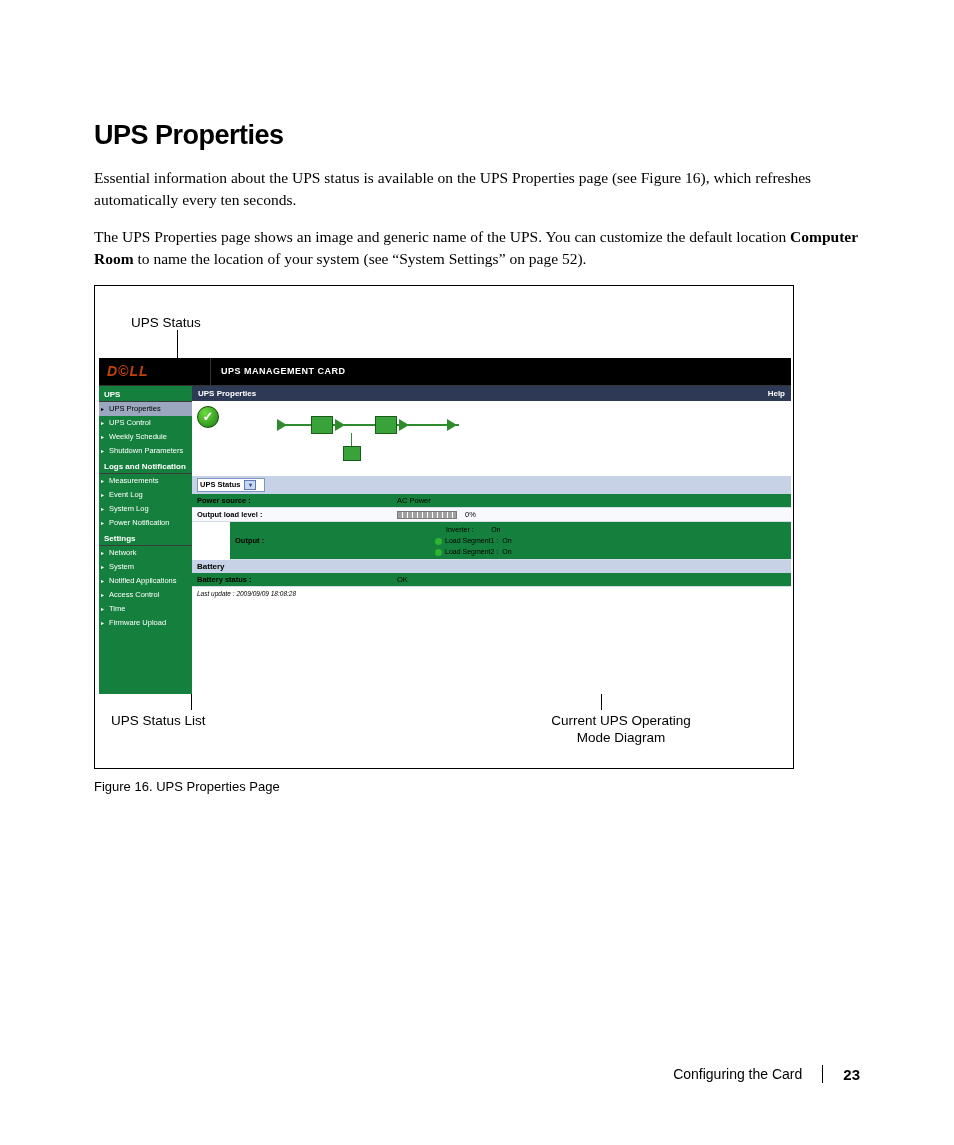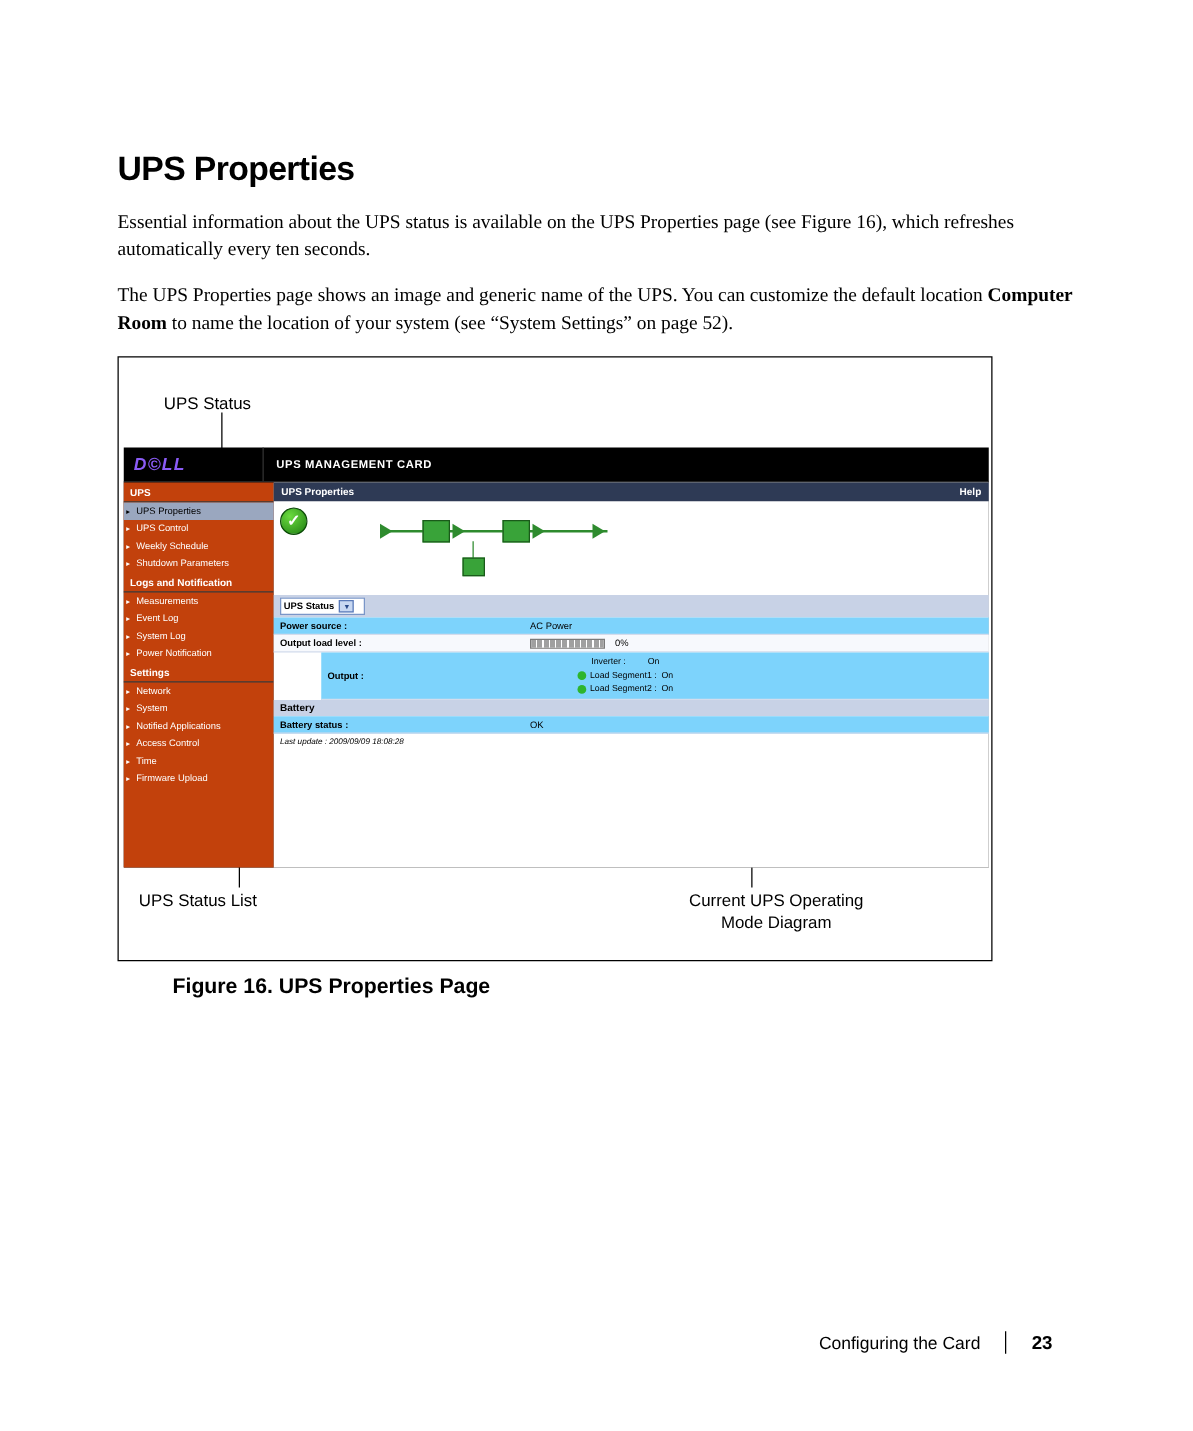"D©LL" .dell-logo { color: #8b5cf6 -> #c2410c }
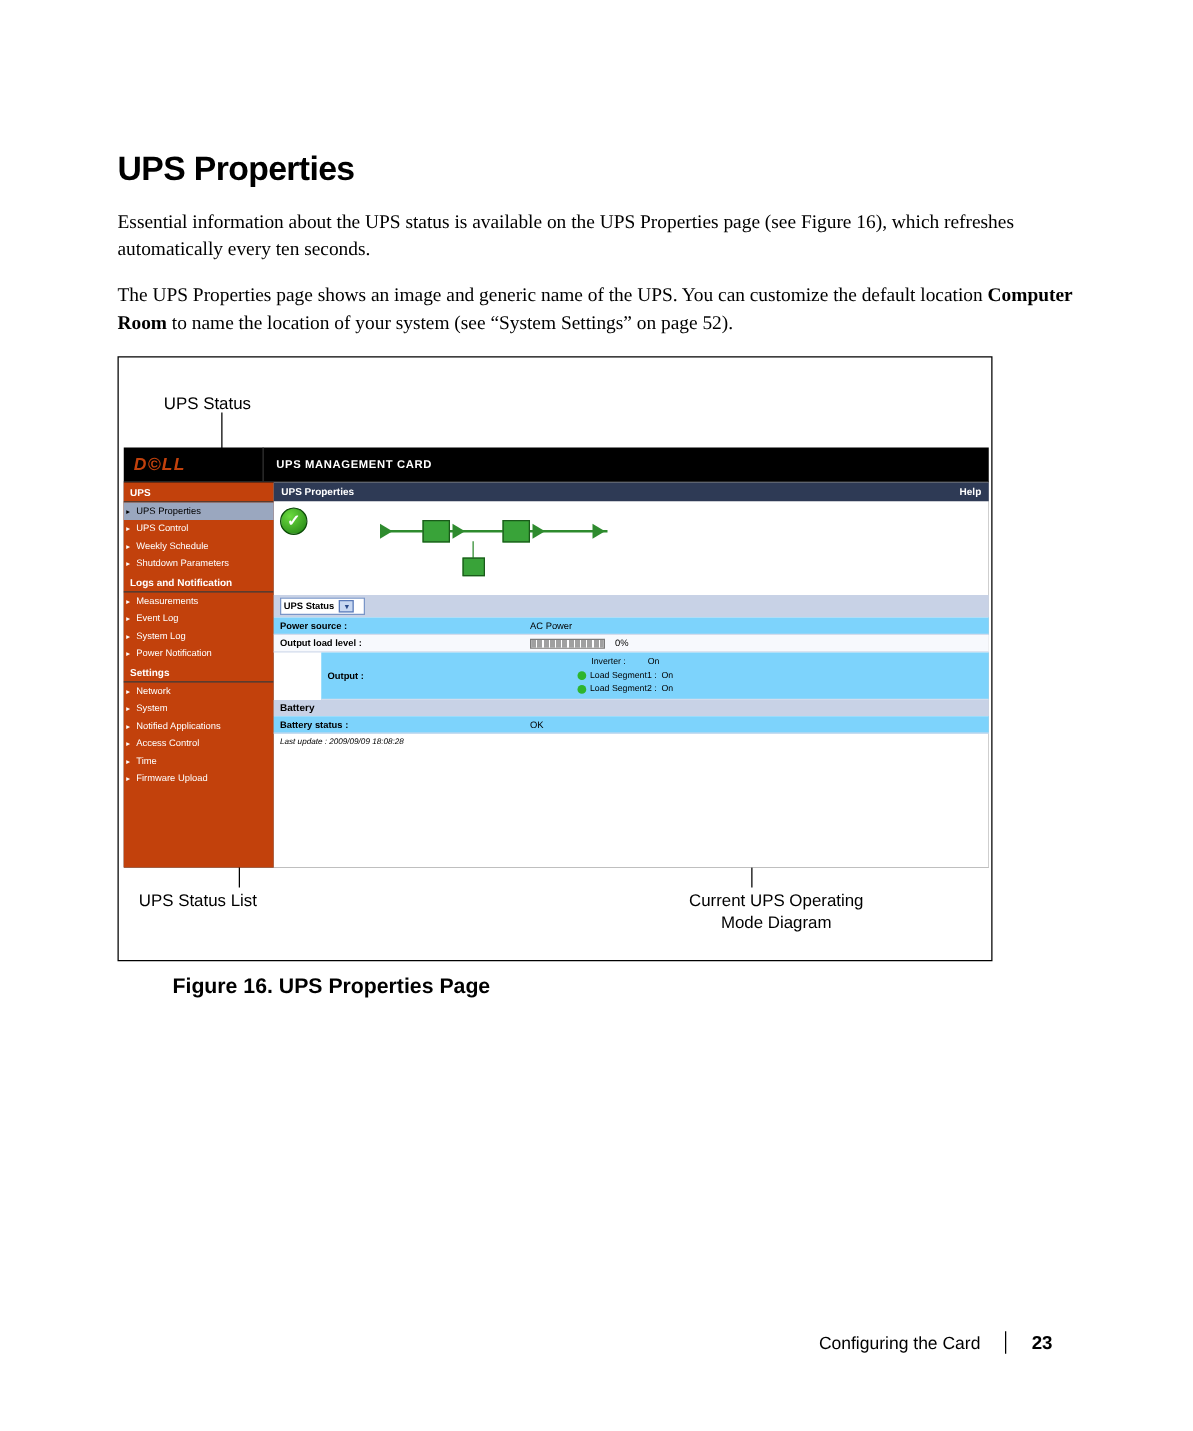"UPS" .sidebar { background: #c2410c -> #15803d; width: 120px -> 93px }
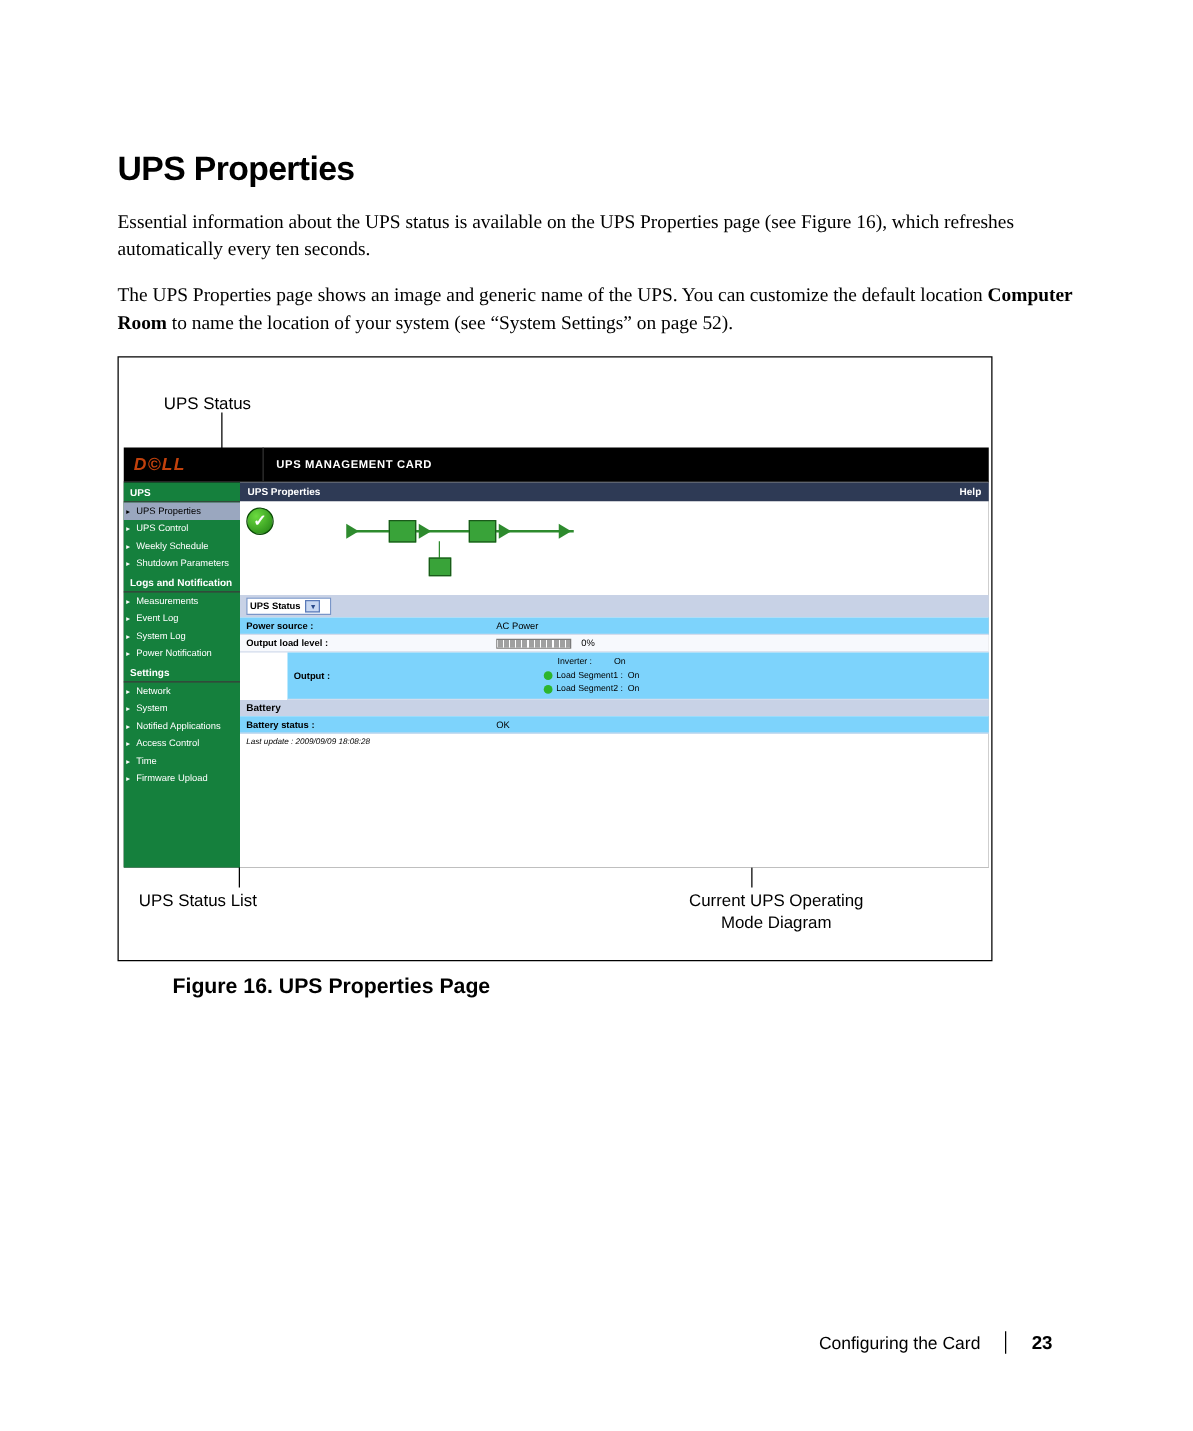"Power source :" .row { background: #7dd3fc -> #15803d }
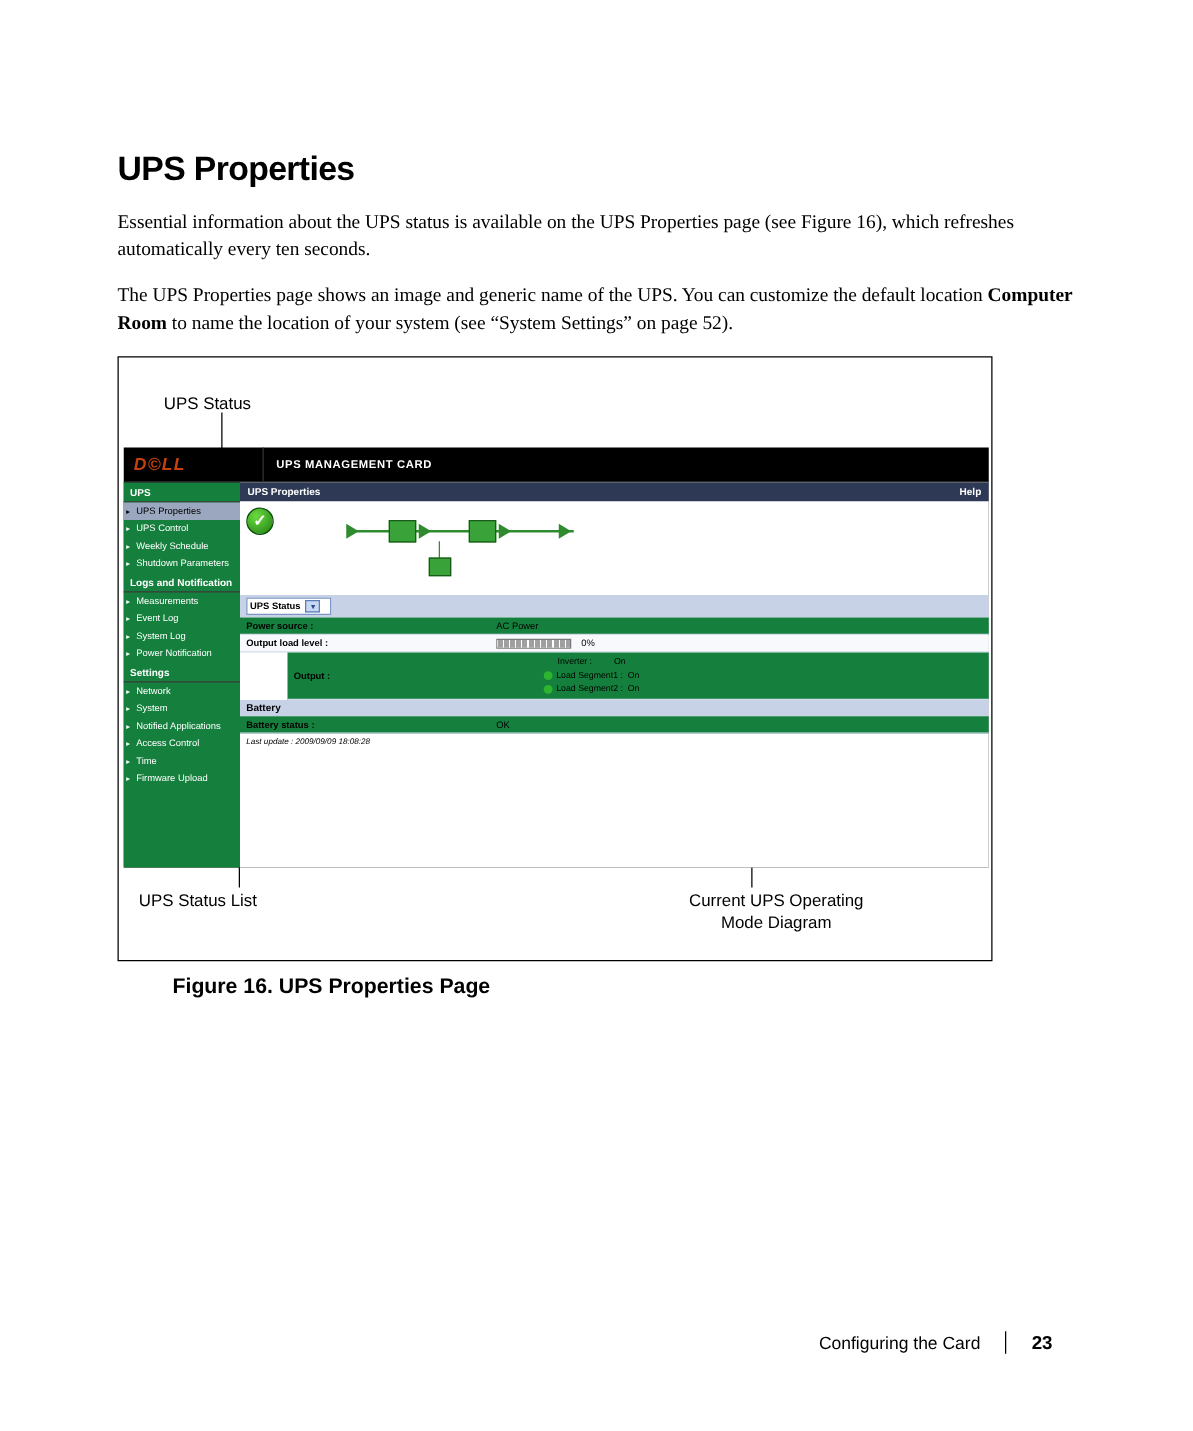"Figure 16. UPS Properties Page" .caption { font-size: 17px -> 13px; font-weight: bold -> normal; margin-left: 44px -> none }
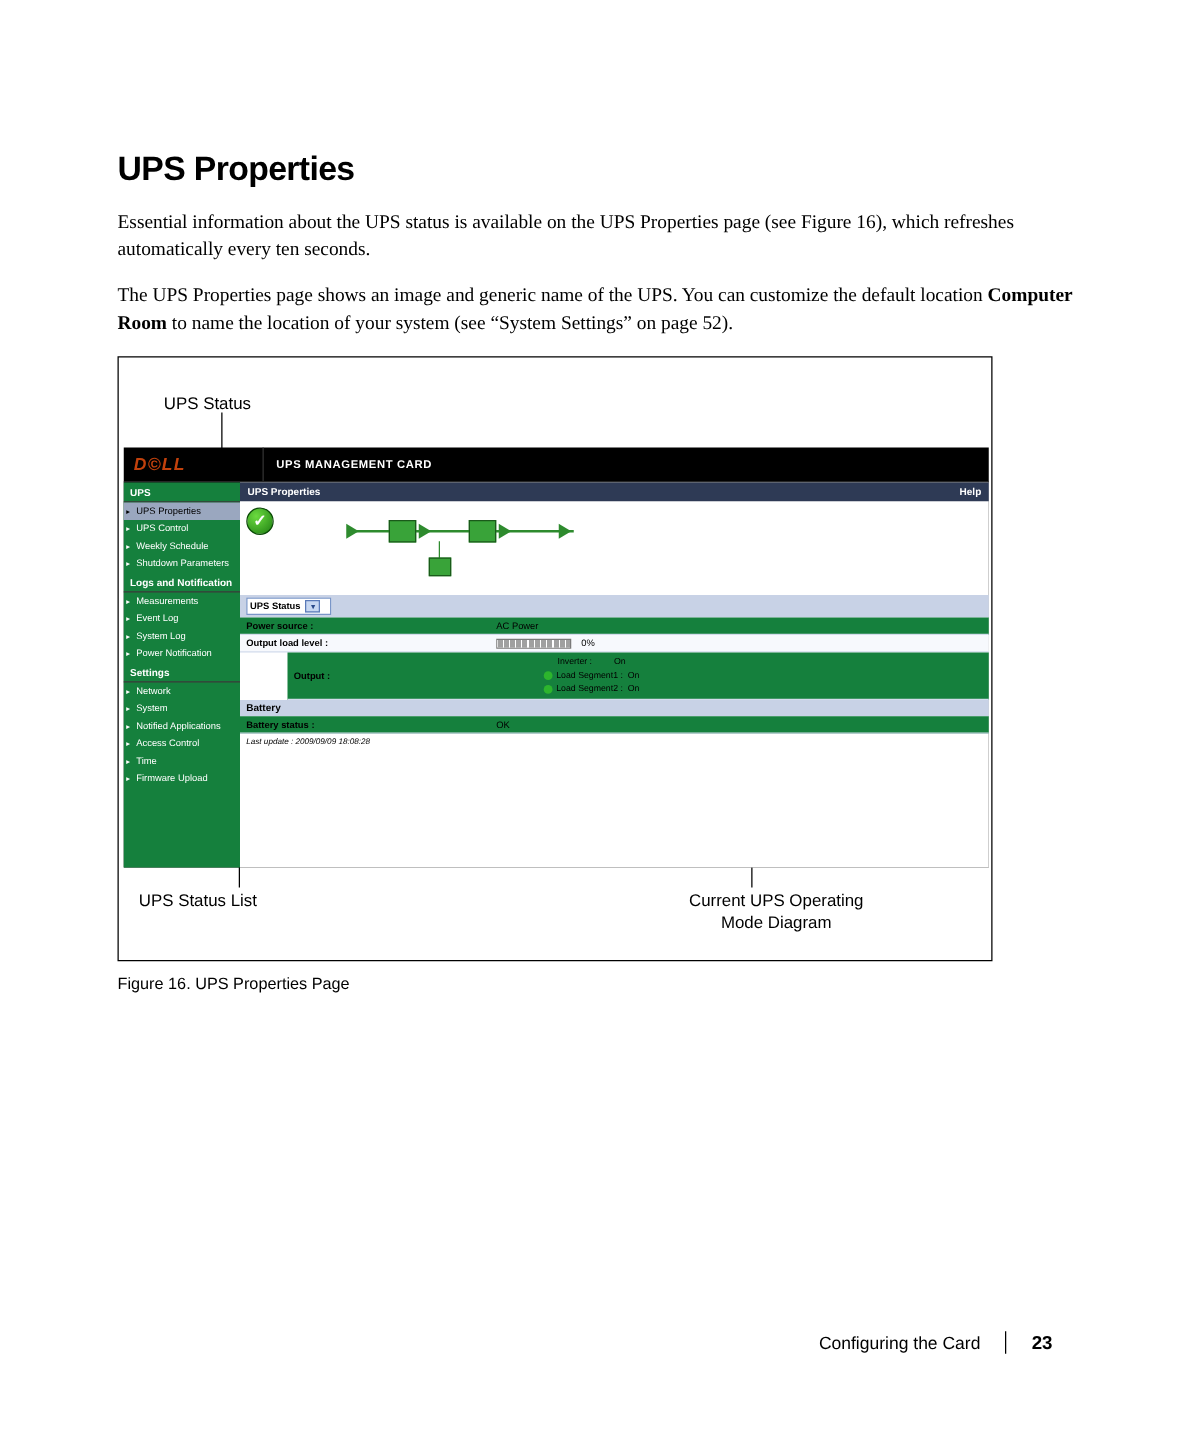"Configuring the Card" .footer { right: 112px -> 94px }
